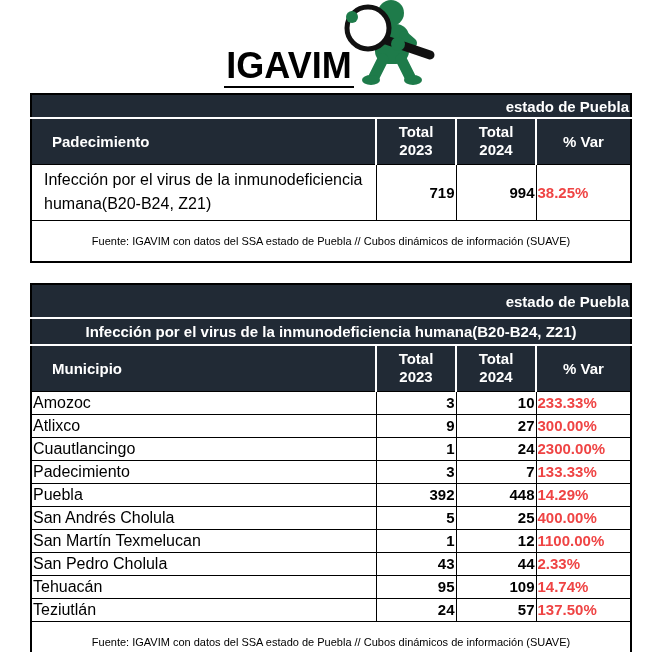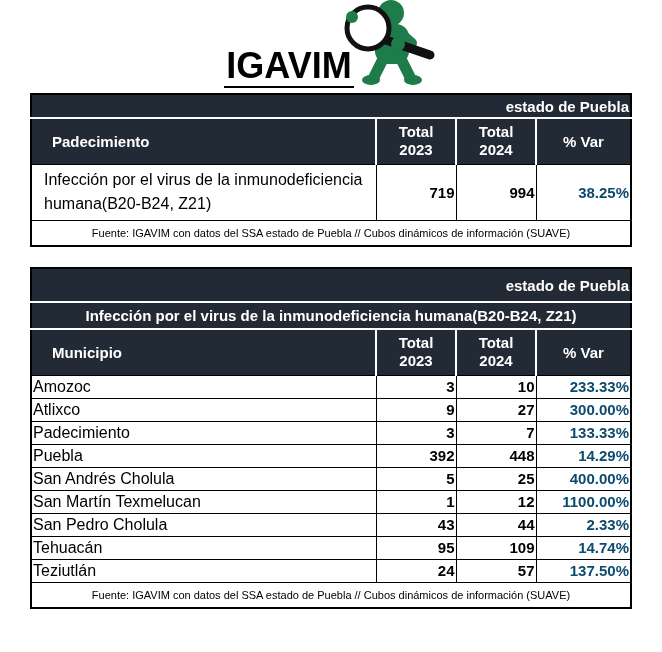"38.25%" .cell-var { color: #0c4a6e -> #ef4444; text-align: right -> left }
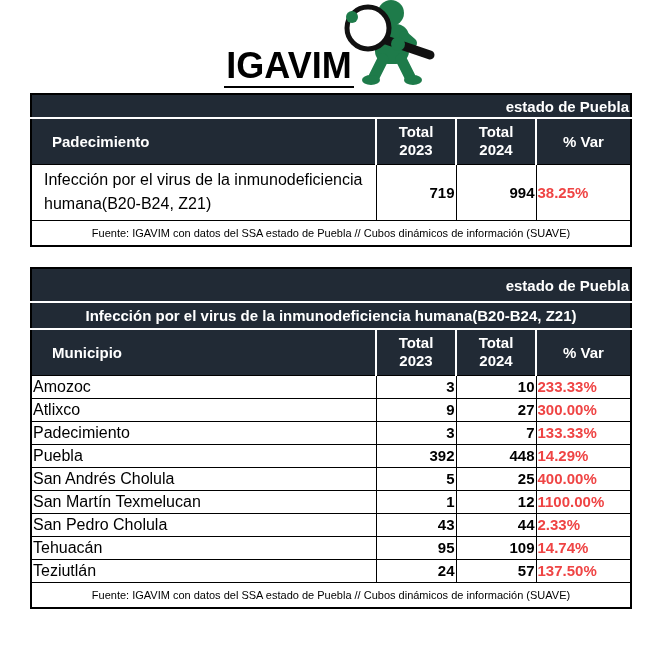"Fuente: IGAVIM con datos del" .source-row { height: 26px -> 42px }
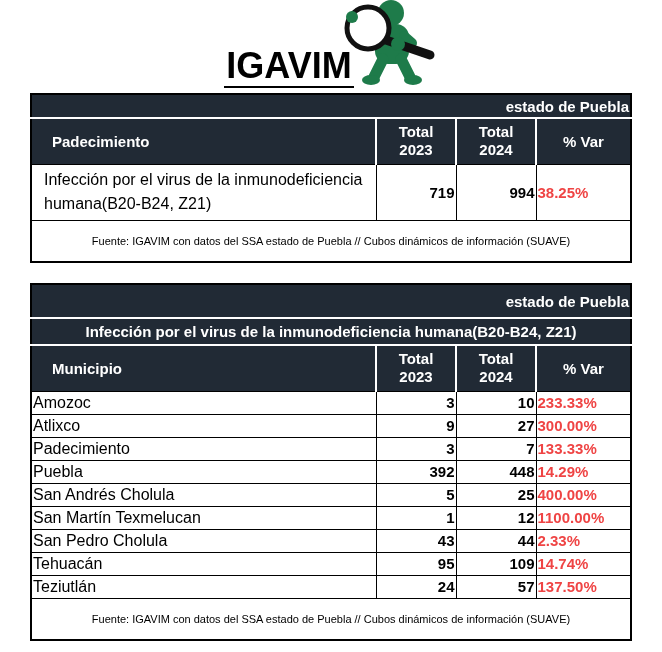"Cuautlancingo" tr.t2-row { html: none -> <tr> <td>Cuautlancingo</td> <td>1</td> <td>24</td> <td>2300.00%</td> </tr> }
